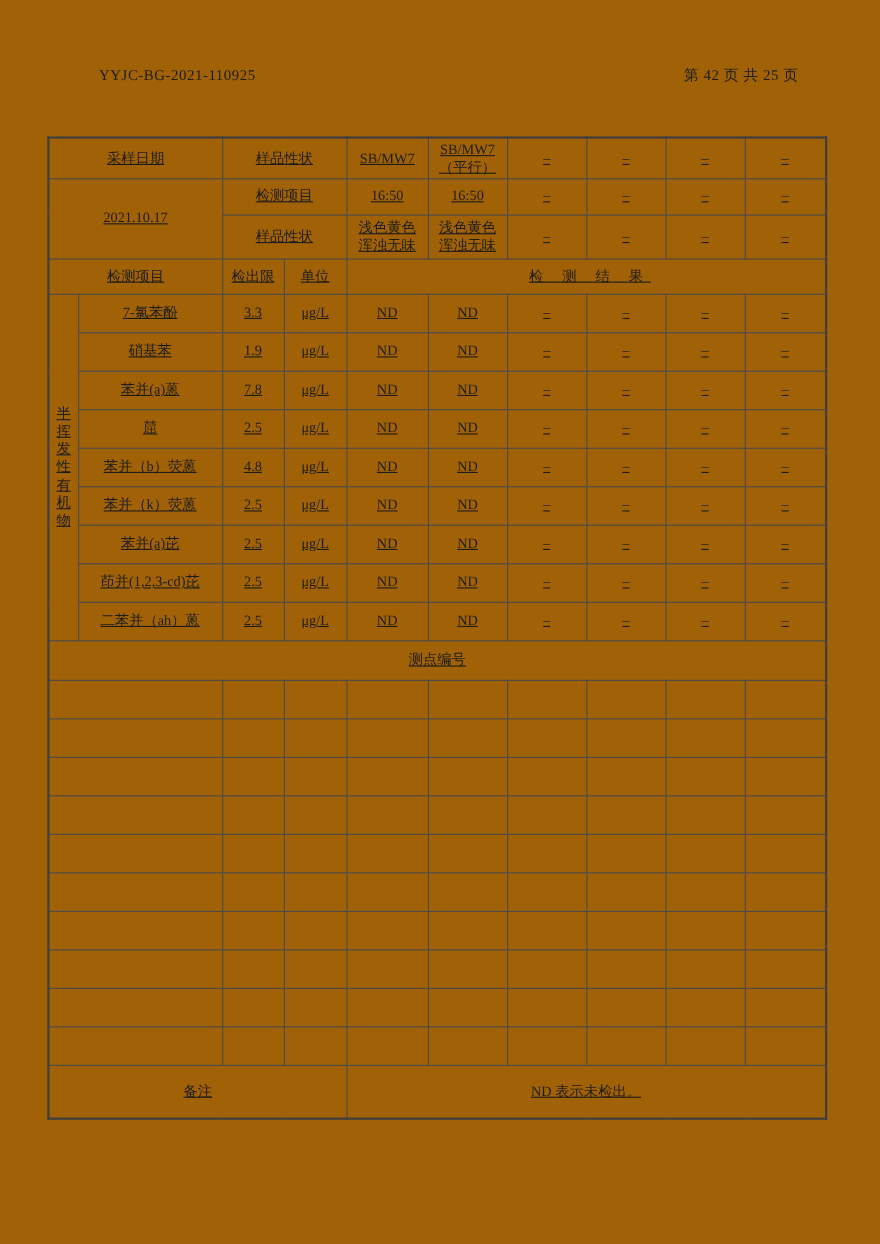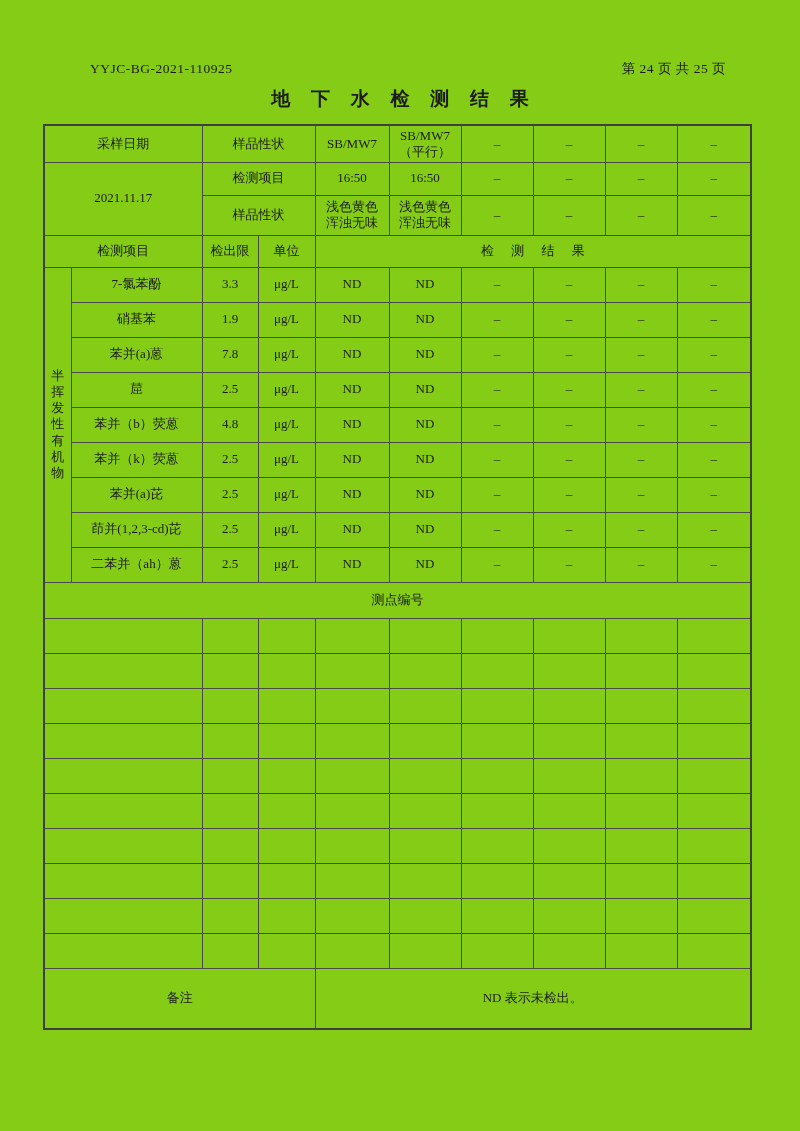"YYJC-BG-2021-110925" .page { background: #84cc16 -> #a16207 }
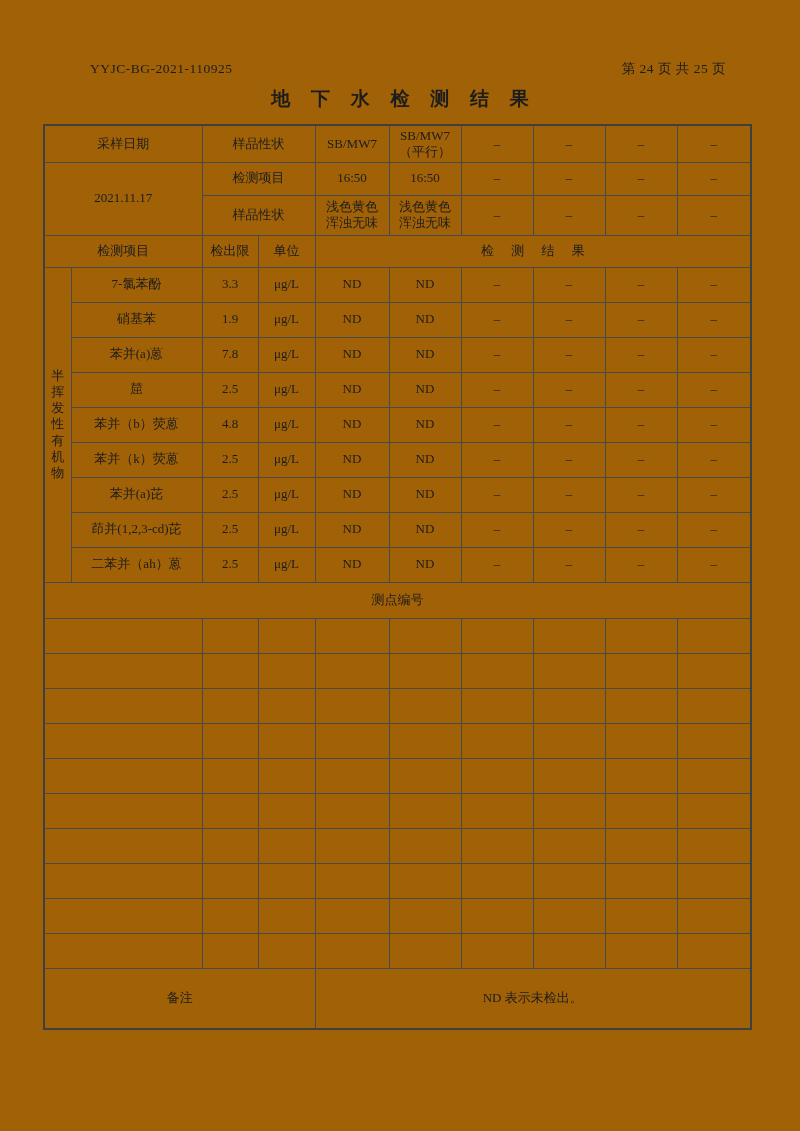"第 24 页 共 25" span { text: 24 -> 42 }
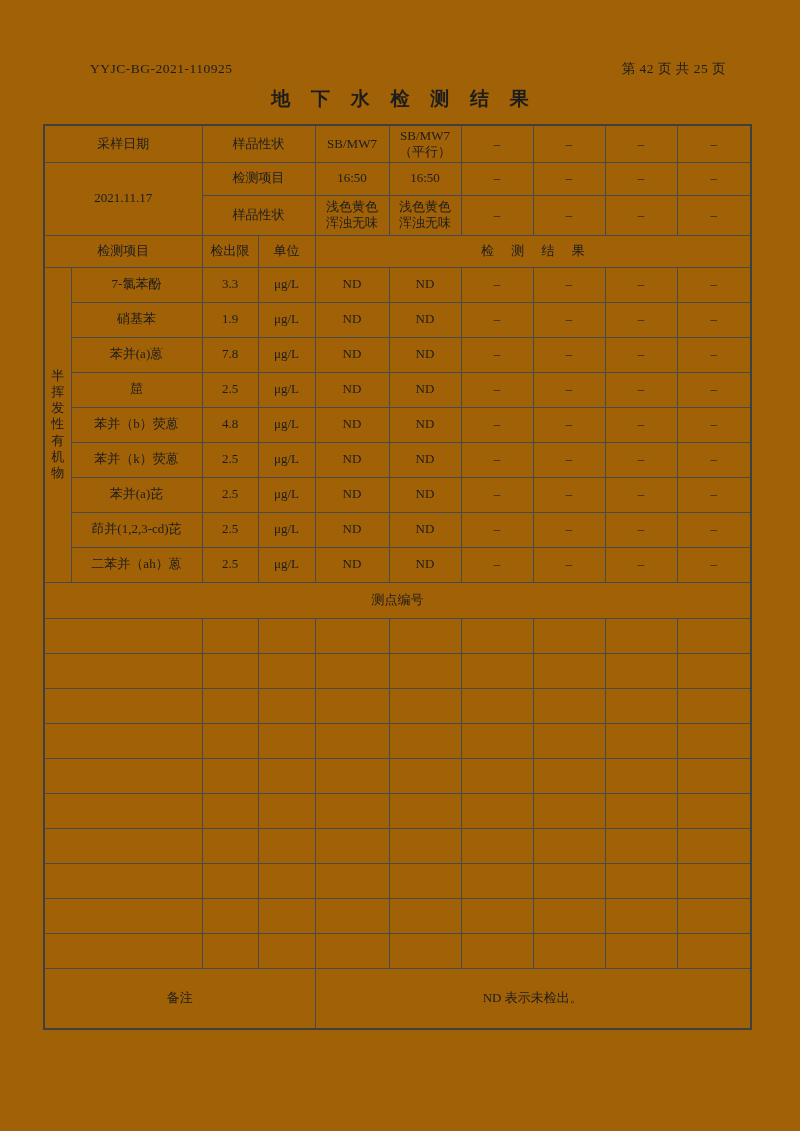"地 下 水 检 测" h1.title { html: <h1>地 下 水 检 测 结 果</h1> -> none }
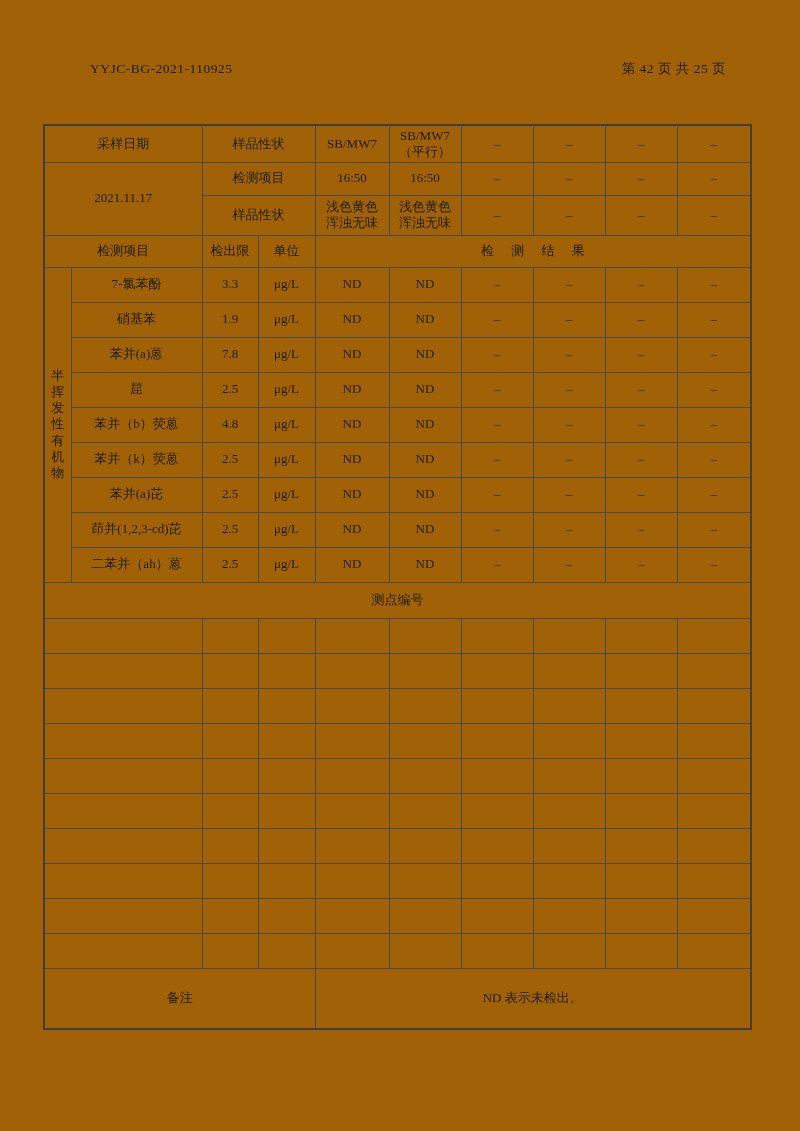"采样日期" table.results { text-decoration: none -> underline }
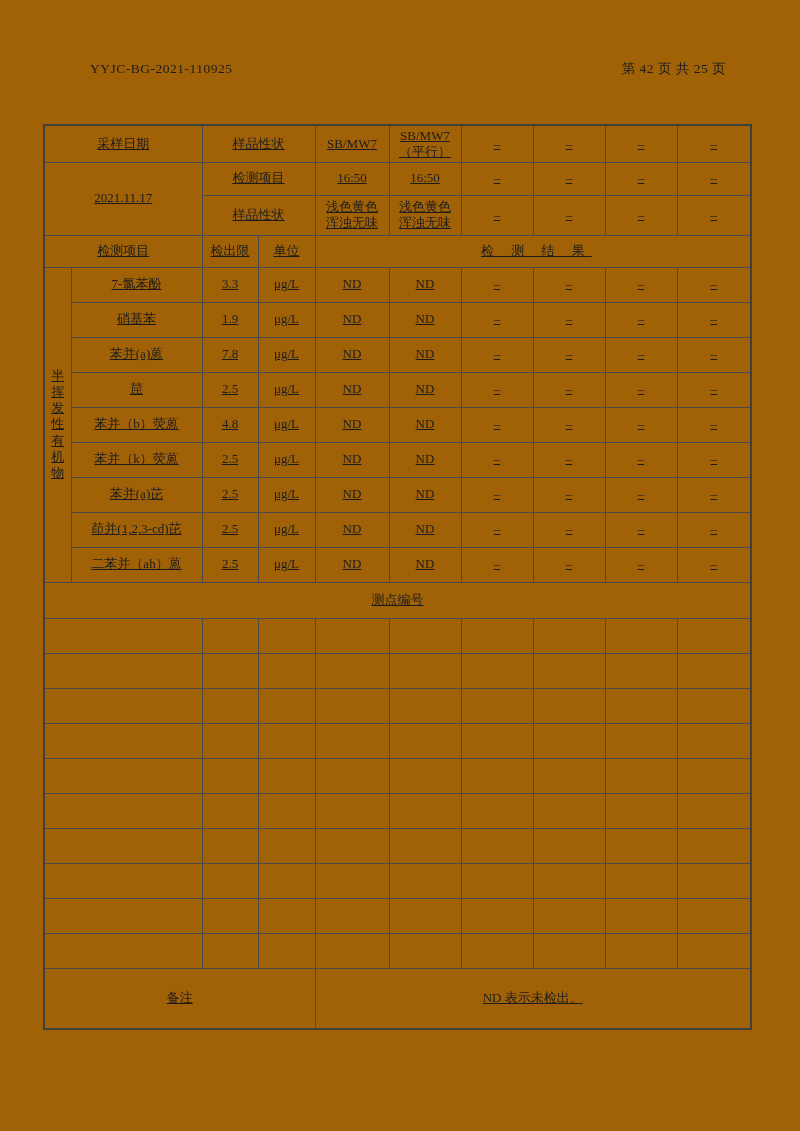"2021.11.17" td { text: 2021.11.17 -> 2021.10.17 }
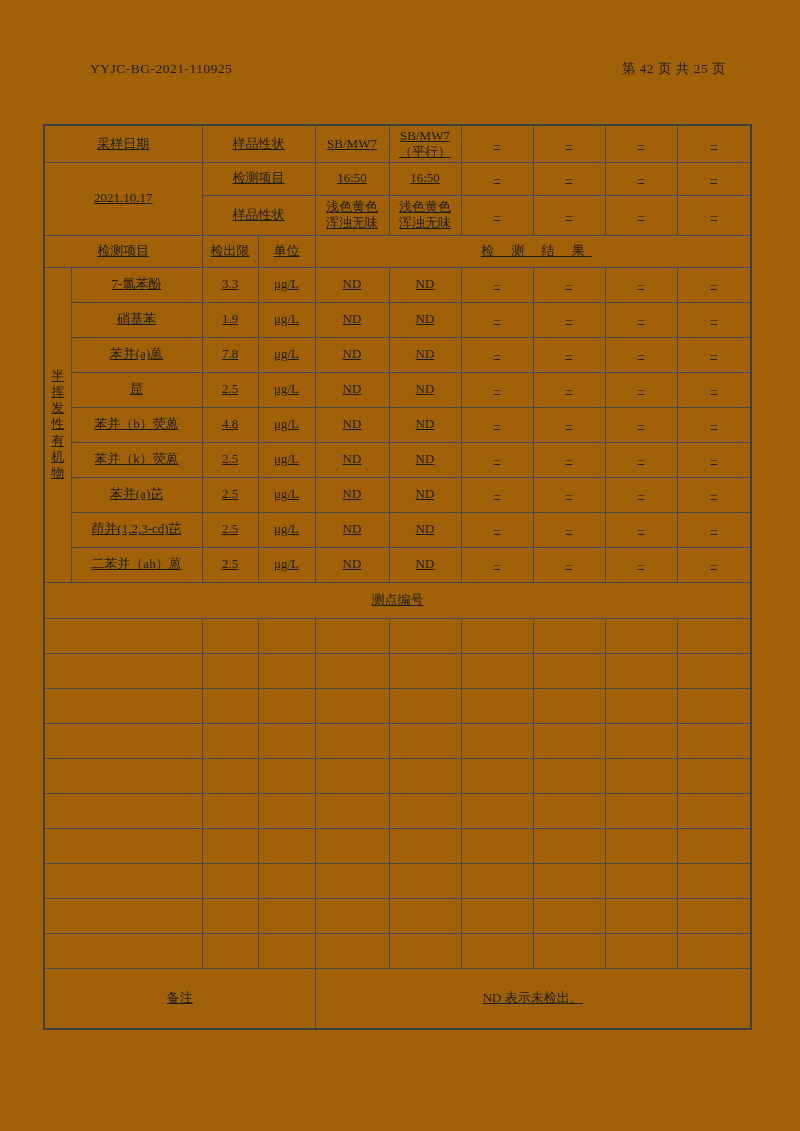"备注" tr.h-remark { height: 61px -> 49px }
